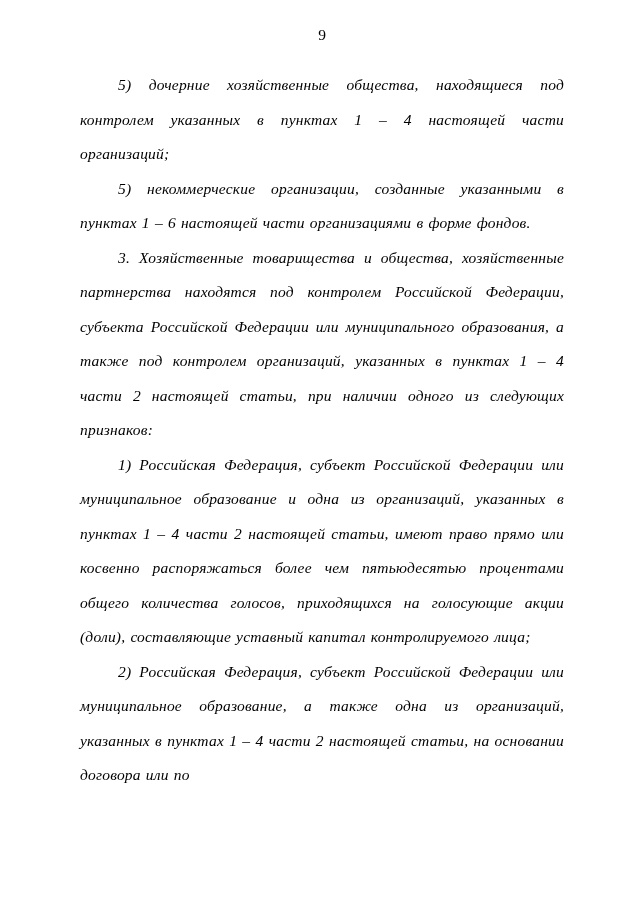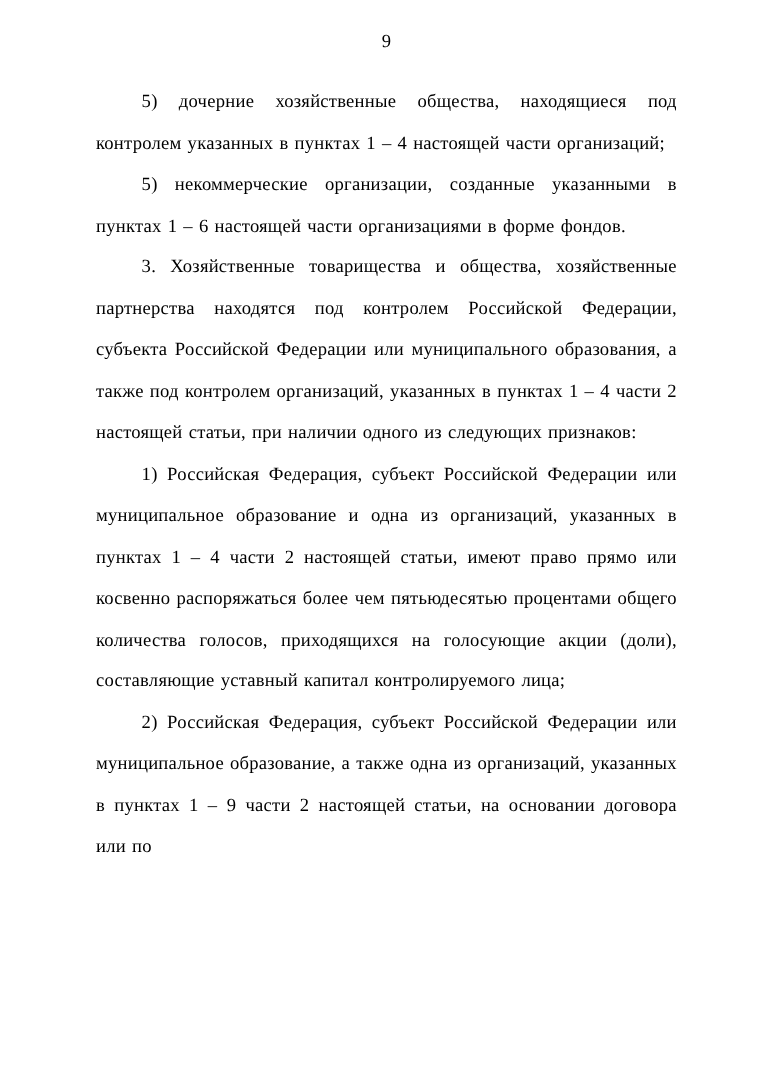"5) дочерние хозяйственные общества," .content p { font-style: none -> italic }
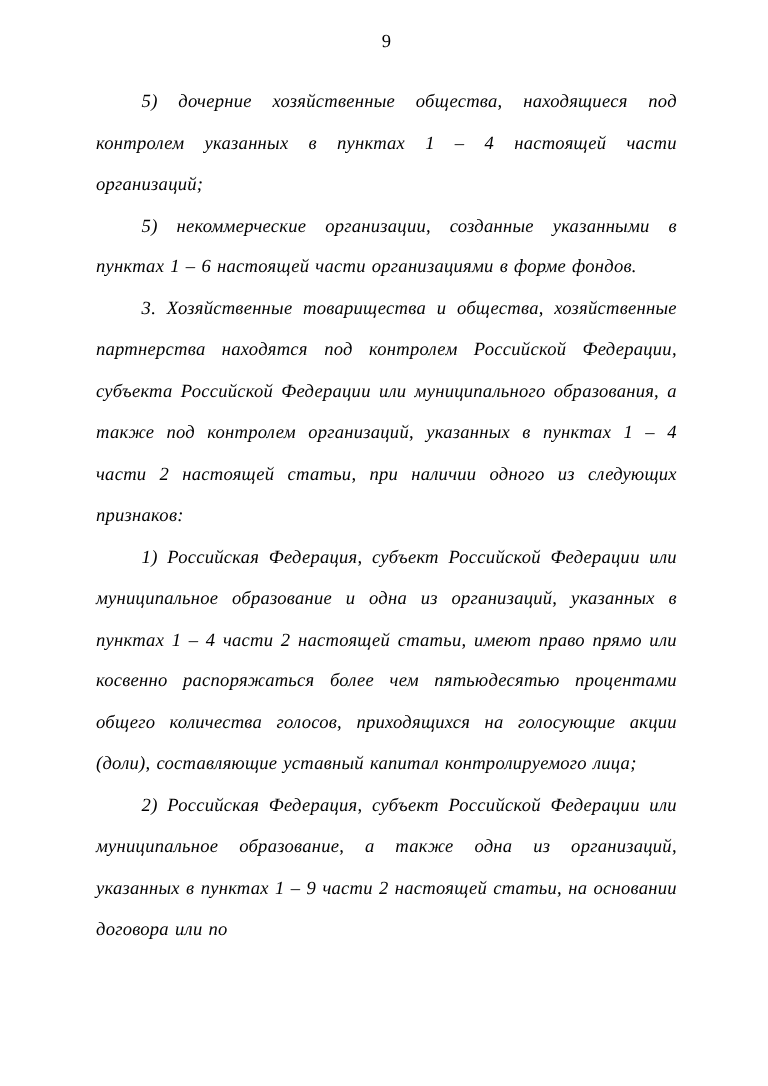"2) Российская Федерация, субъект" p { text: 9 -> 4 }
